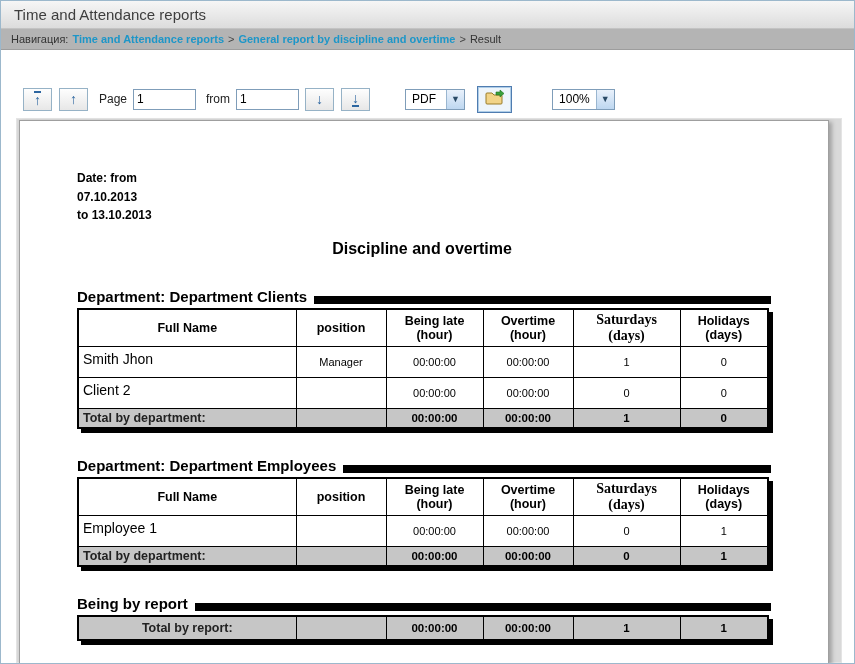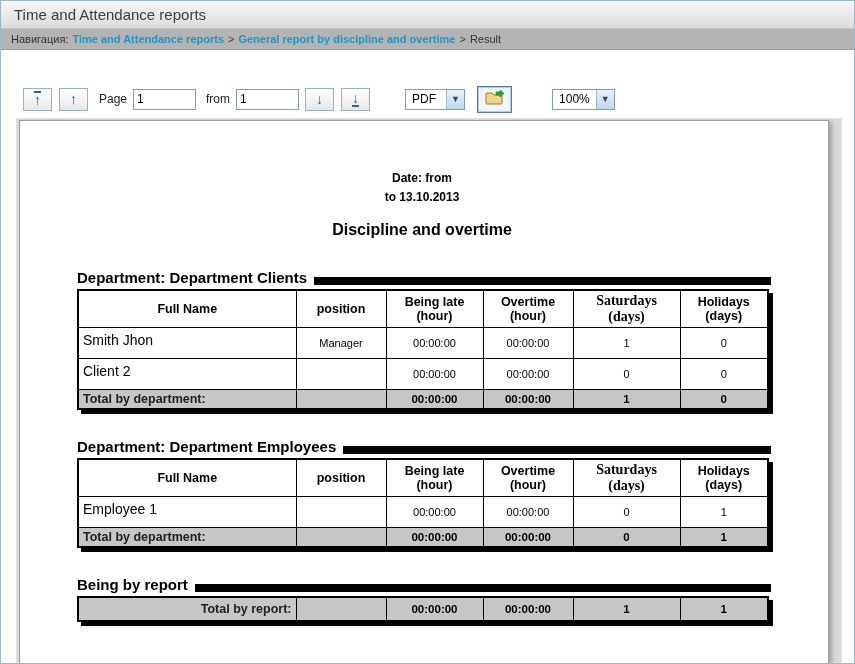"Date: from" .dateblock { text-align: center -> left }
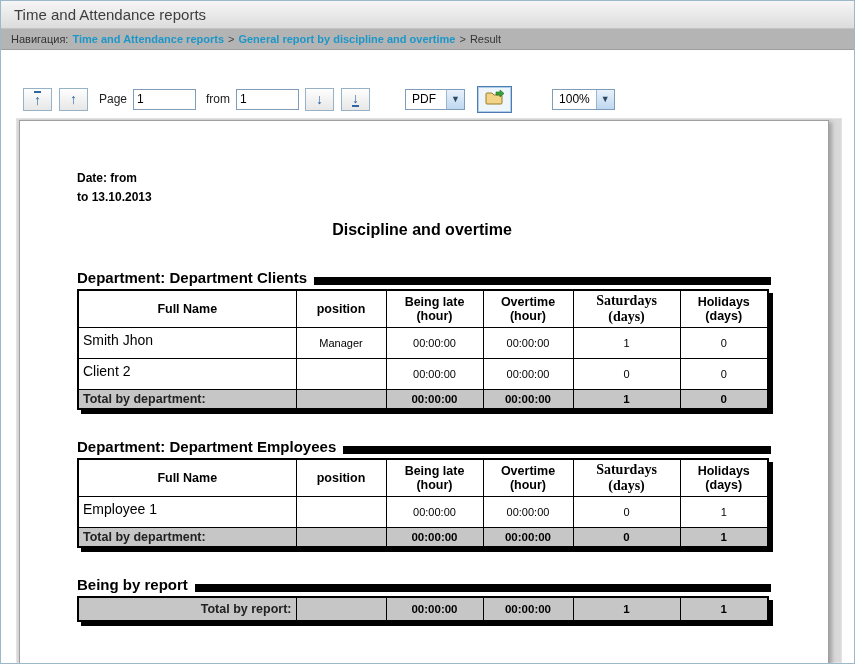"07.10.2013" div { html: none -> <div>07.10.2013</div> }
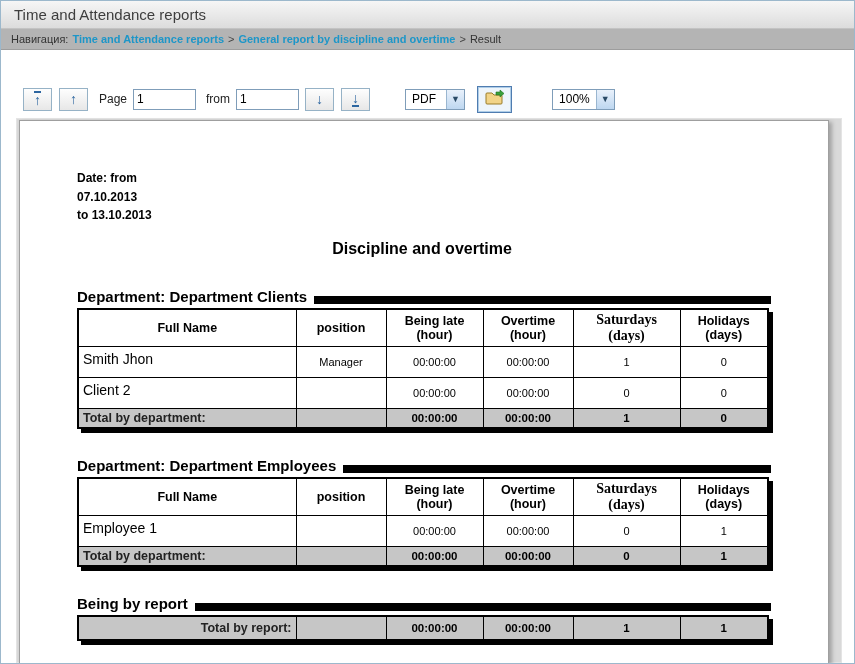"Total by report:" .rpt tr.grand td.tlabel { text-align: right -> center }
